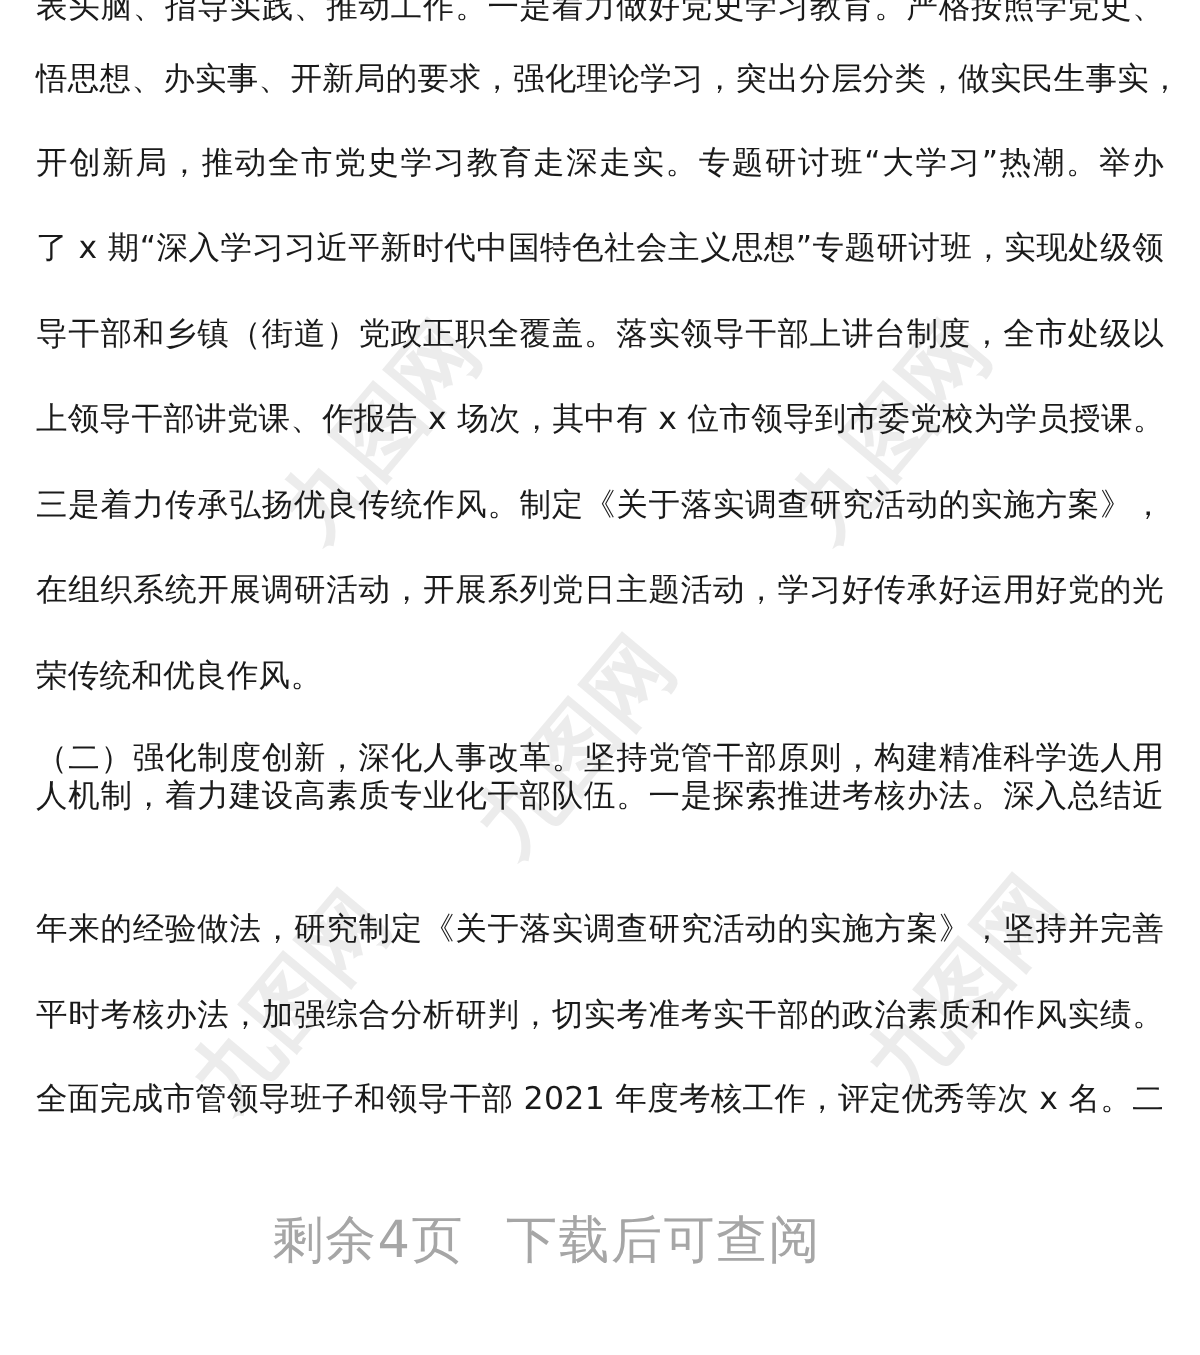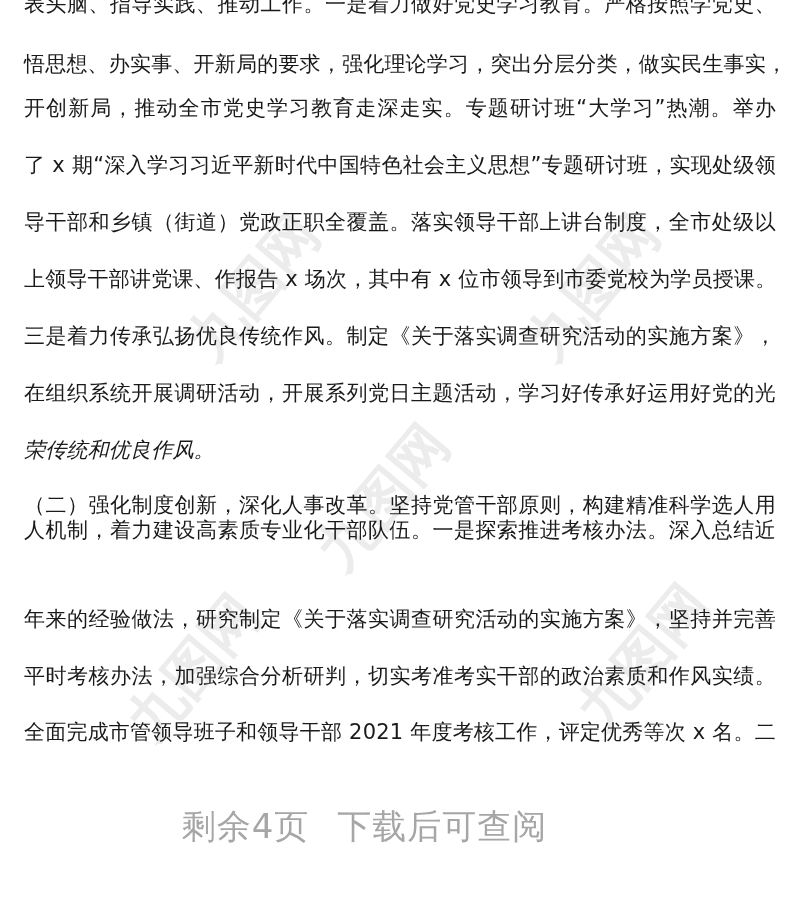"悟思想、办实事、开新局的要求，强化理论学习，突出分层分类，做实民生事实，" div.line { top: 50px -> 38px }
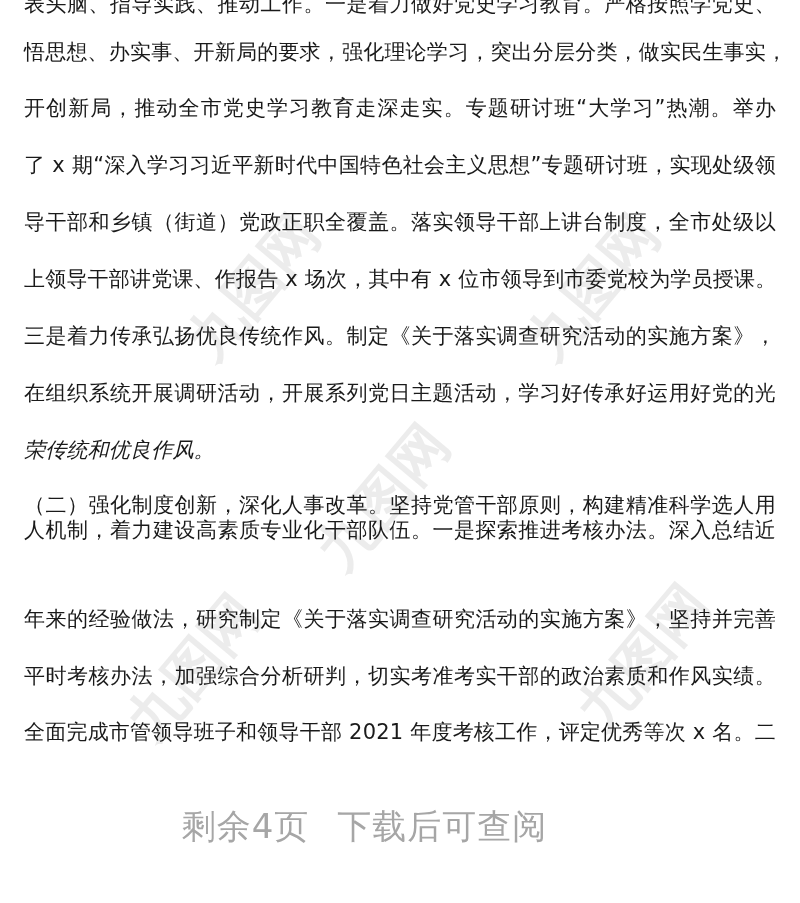"荣传统和优良作风。" .line.last { font-style: italic -> none }
